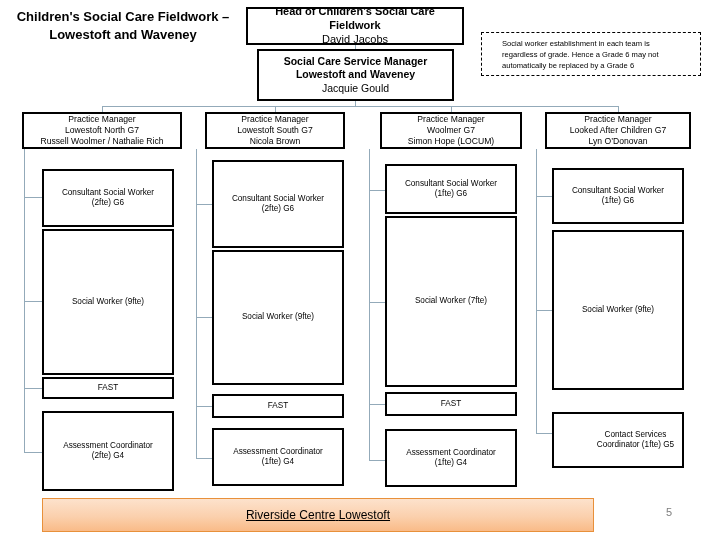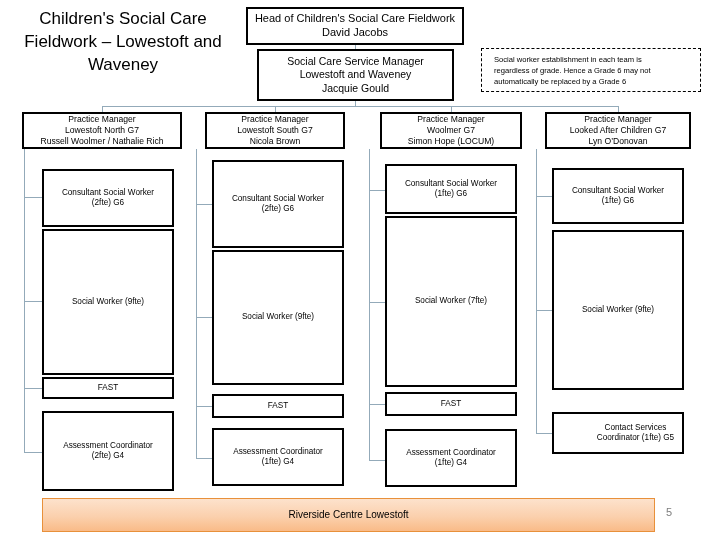"Children's Social Care Fieldwork –" .slide-title { font-size: 17px -> 13px; font-weight: normal -> bold }
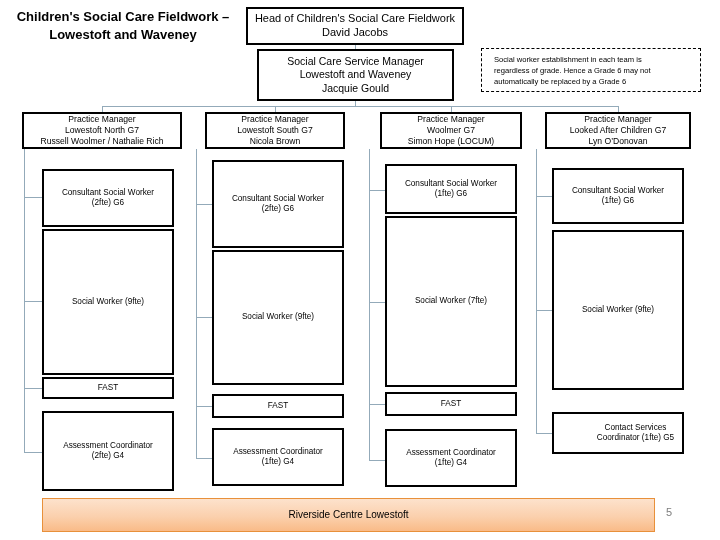"Head of Children's Social Care" .box .b { font-weight: normal -> bold }
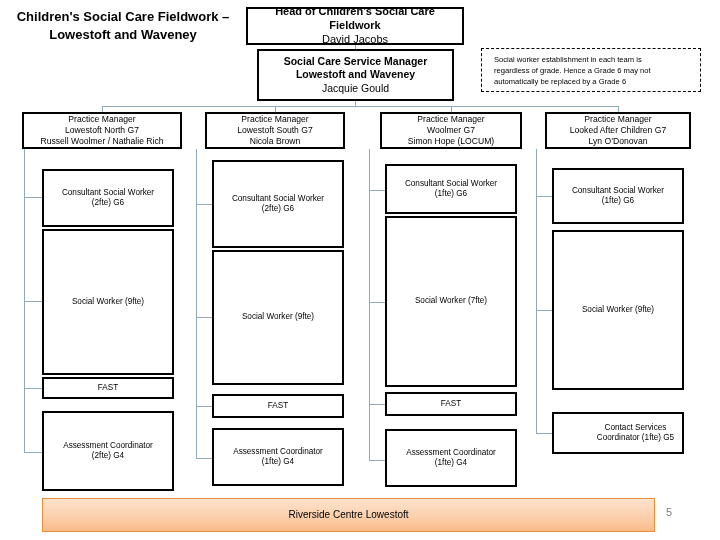"Social worker establishment in each" #note-box { padding: 3px 12px -> 3px 20px; top: 48px -> 32px }
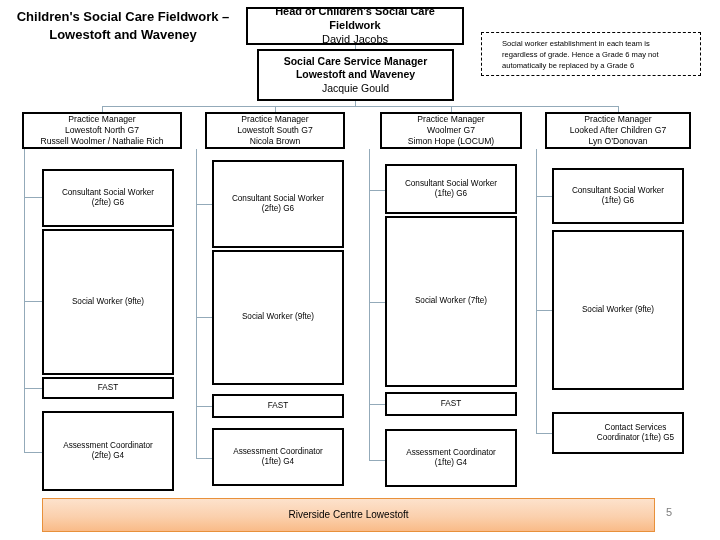"Contact Services" #c4-cs { height: 42px -> 56px }
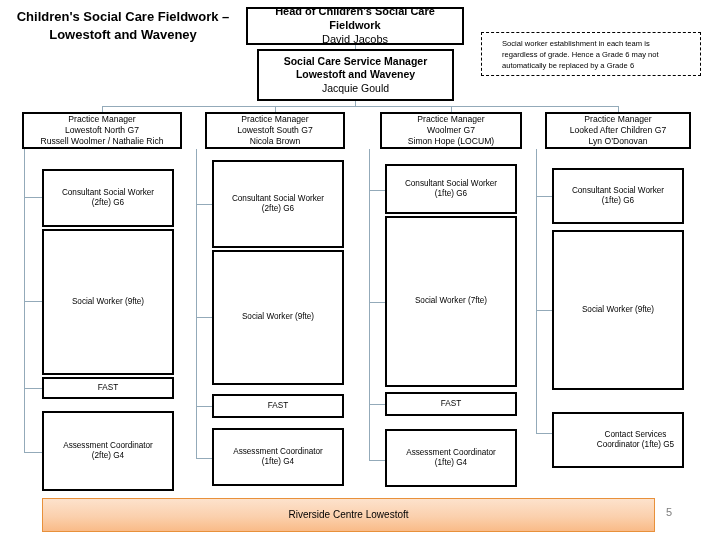"Riverside Centre Lowestoft" #footer-bar { font-size: 10px -> 12px; text-decoration: none -> underline; width: 613px -> 552px }
